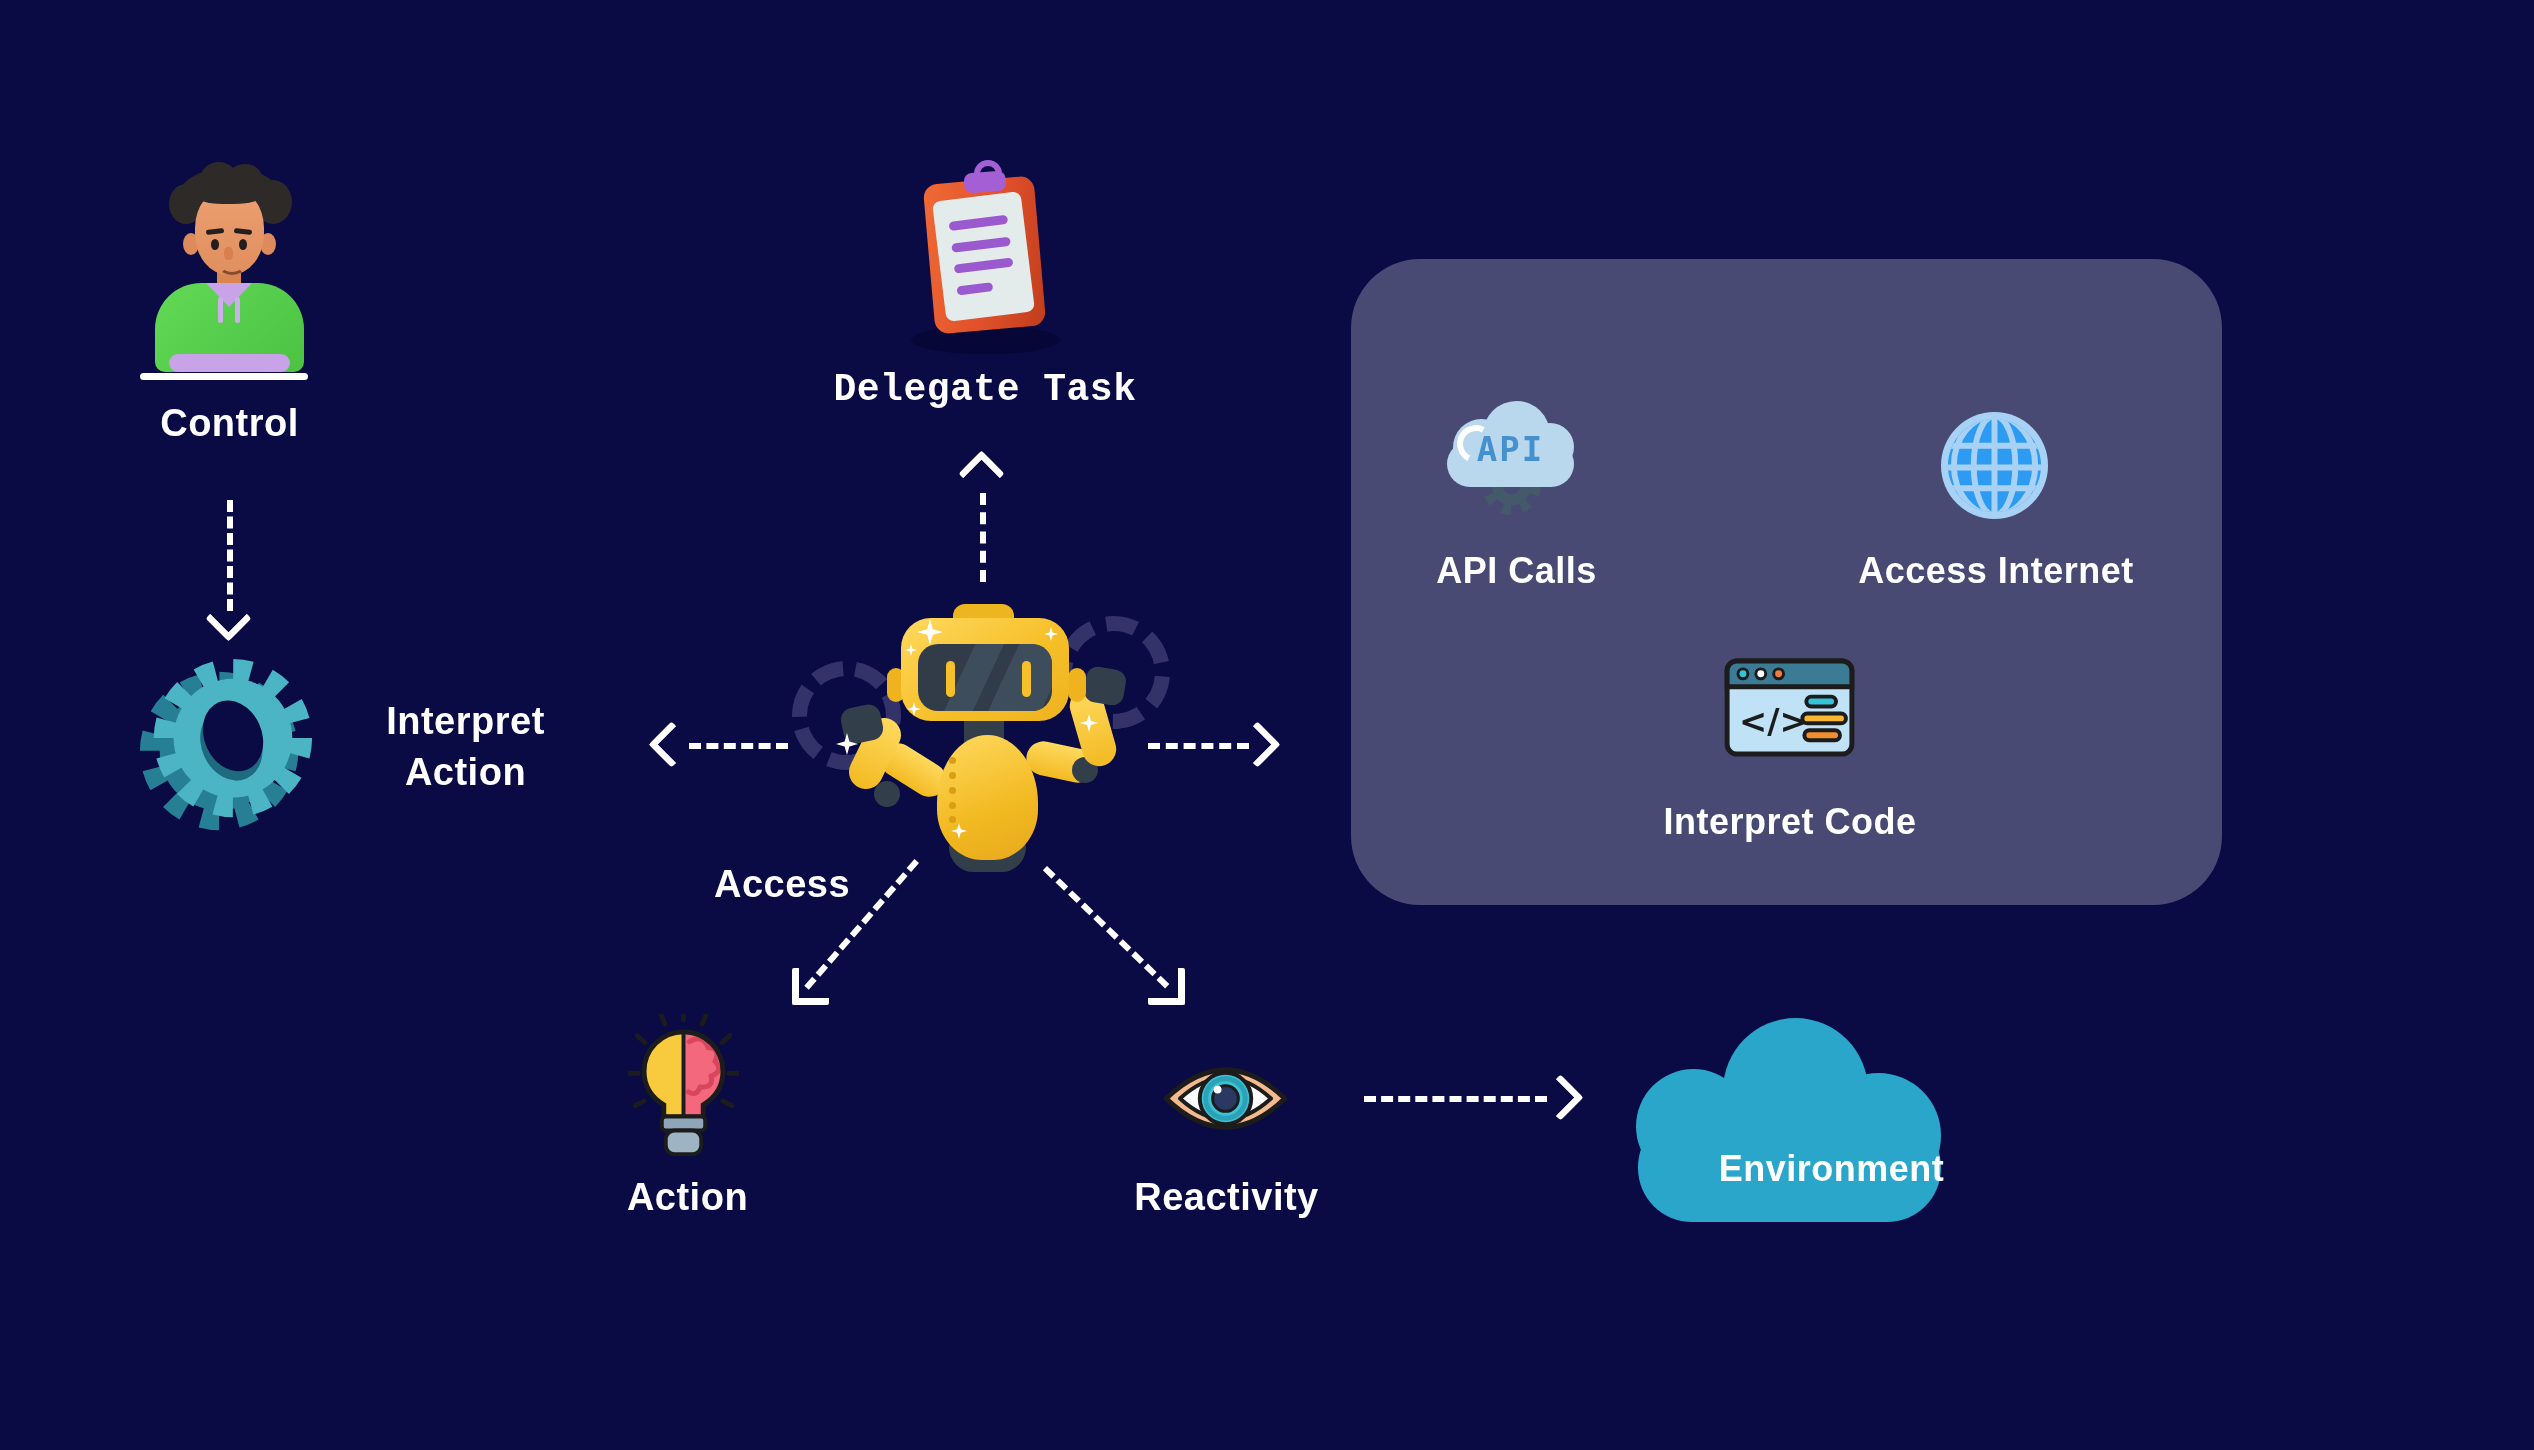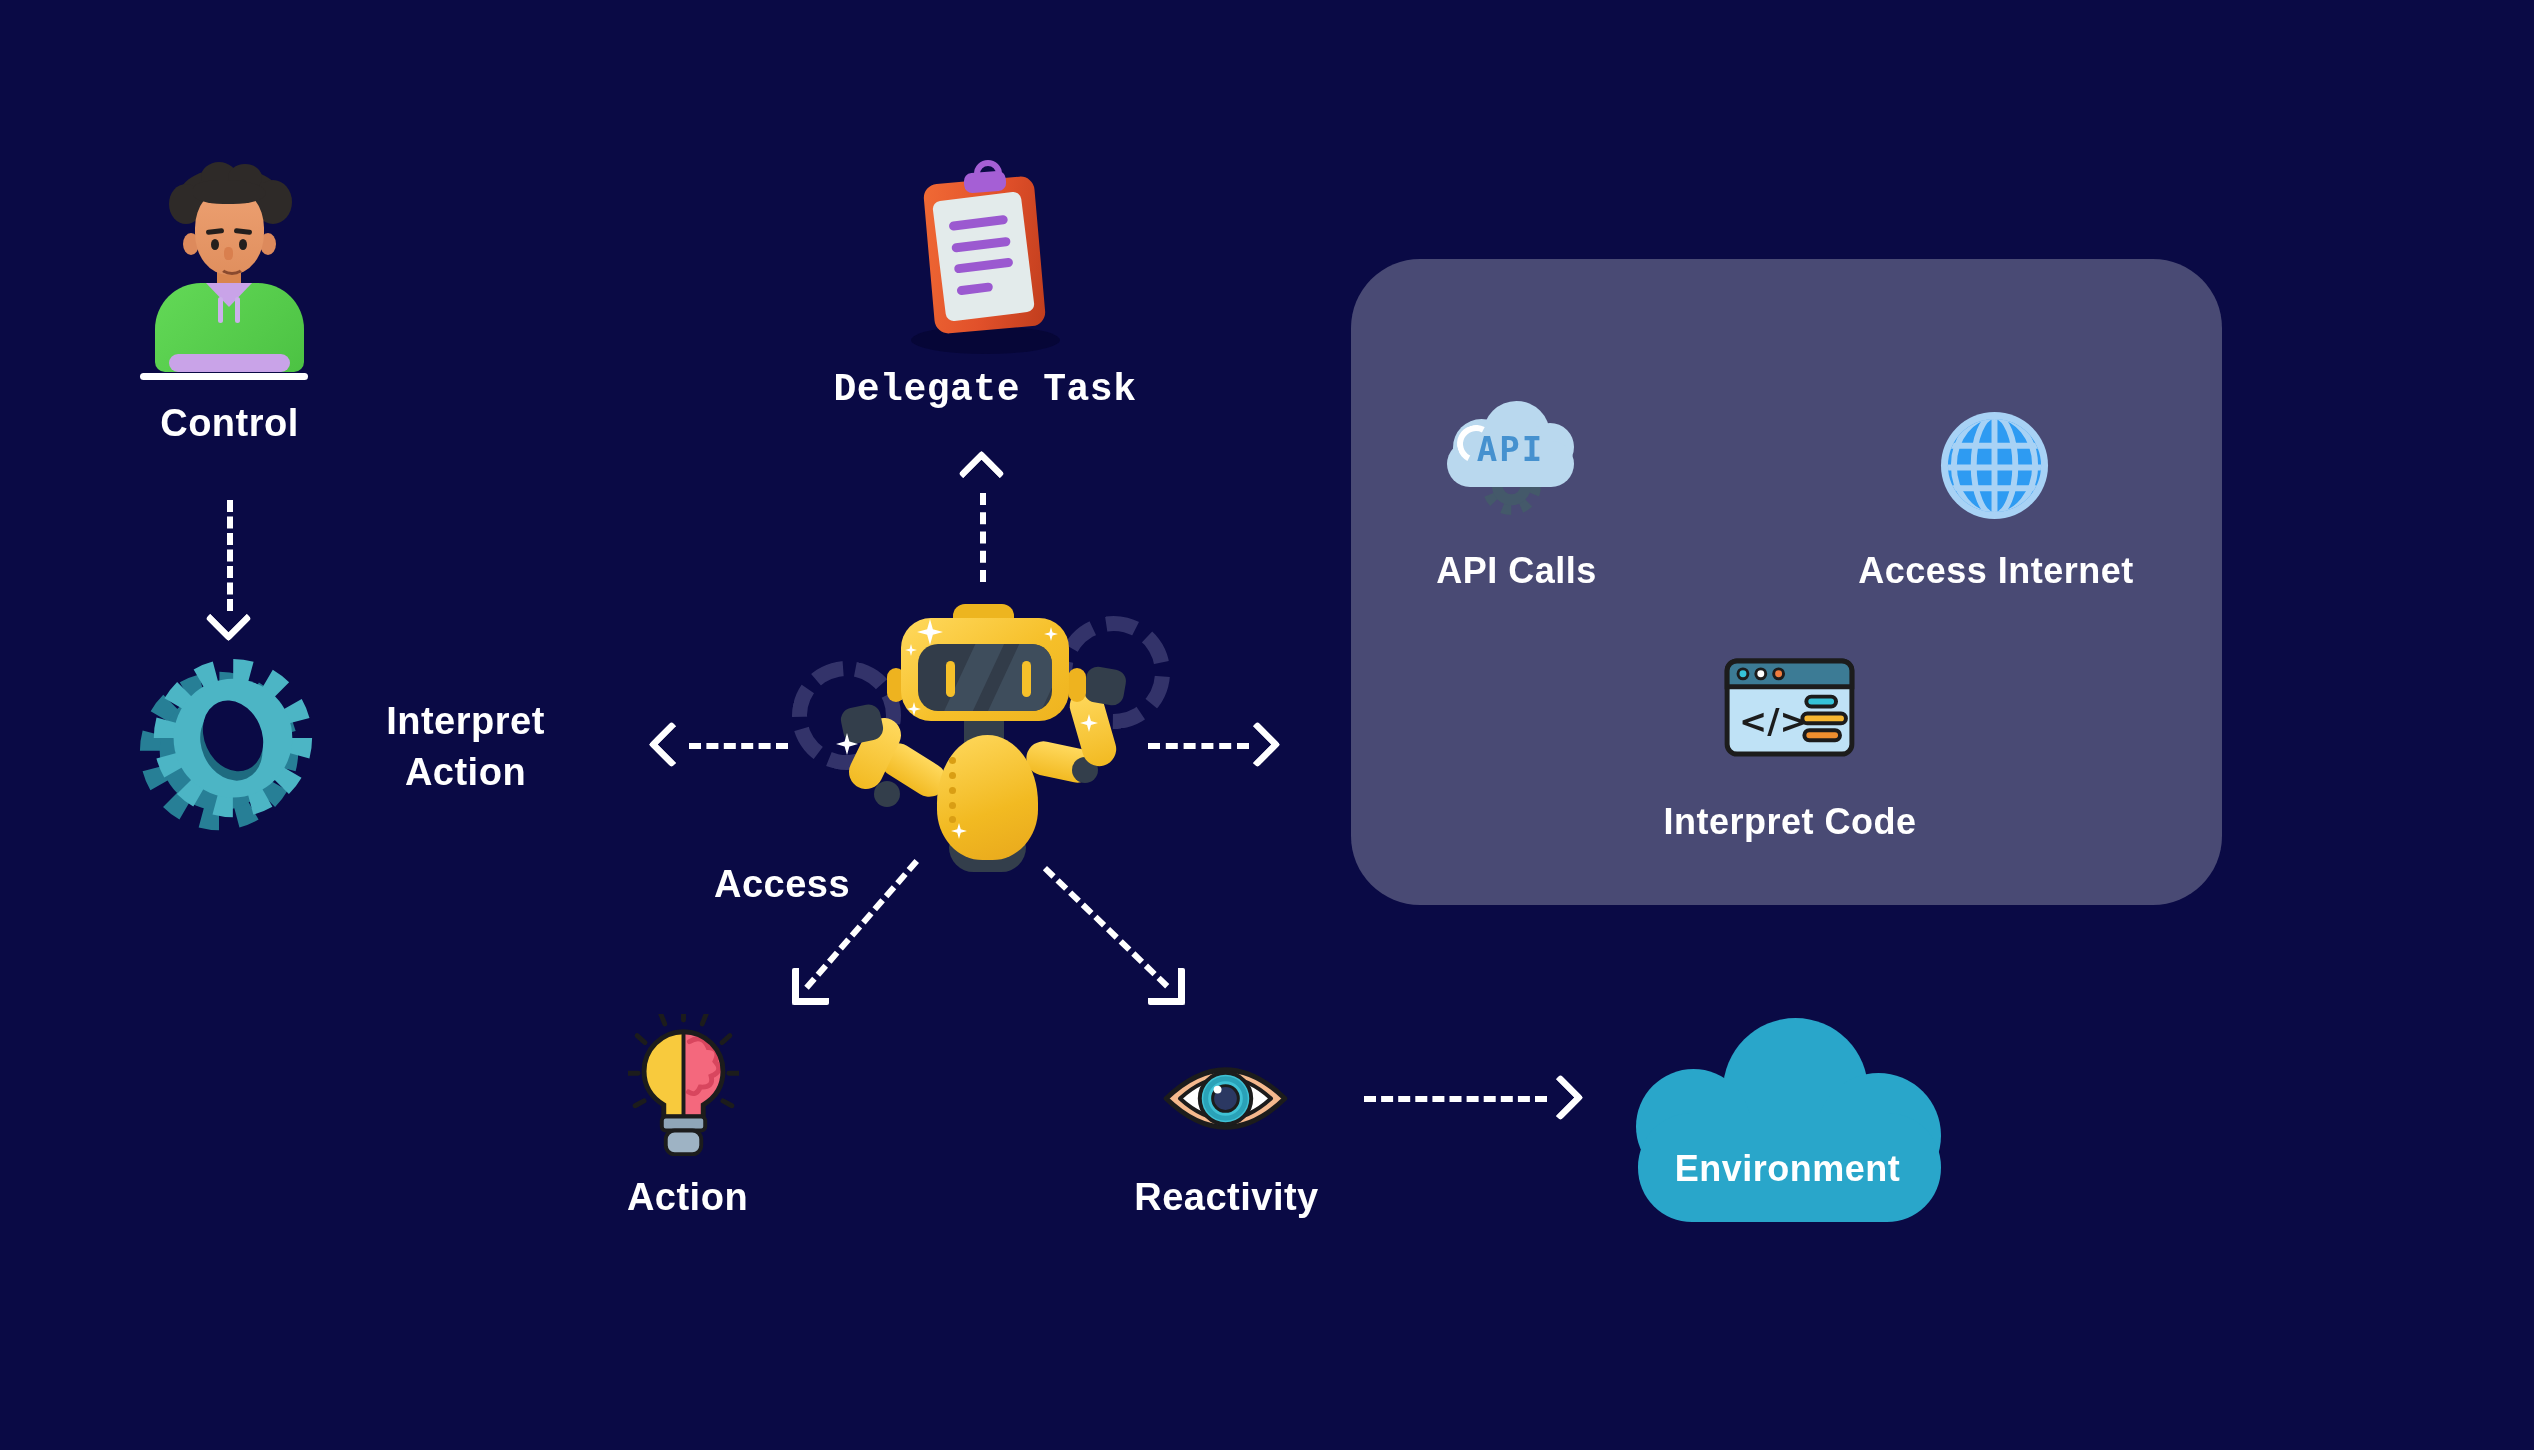"Environment" div.lbl { padding-left: none -> 44px }
